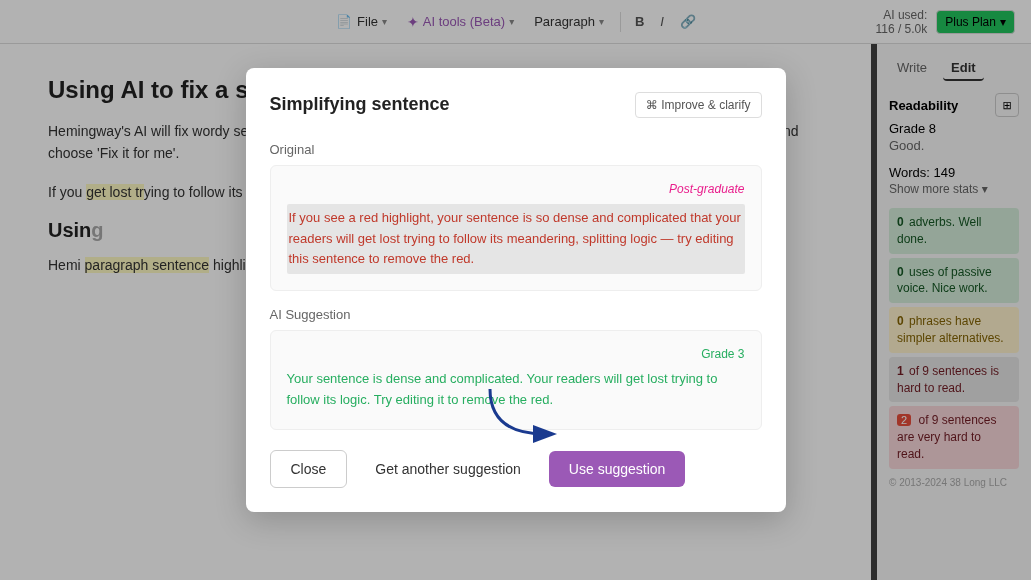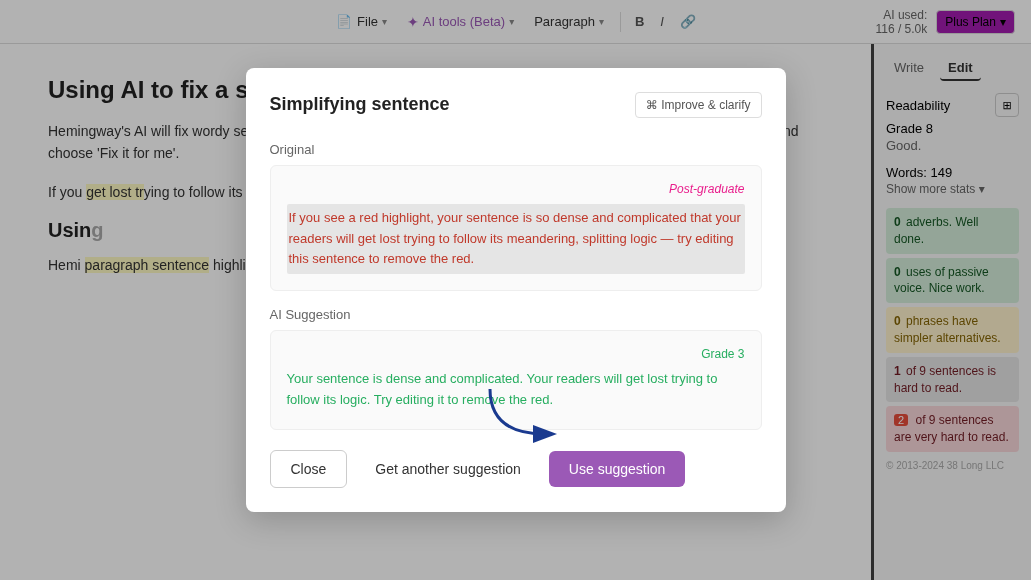"Plus Plan" .plan-btn { background: #a21caf -> #22c55e }
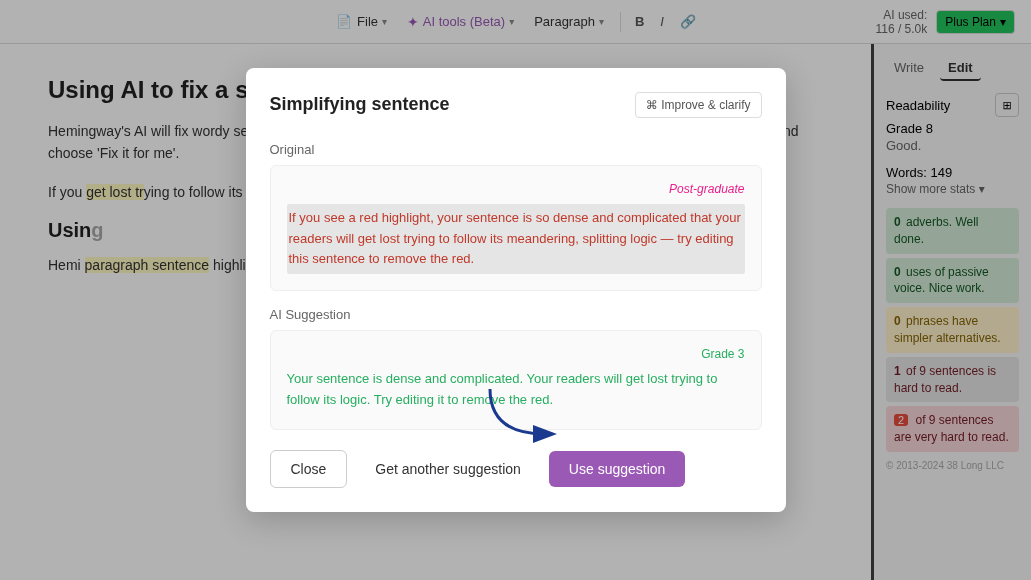"Write" .sidebar { border-left: 3px solid #404040 -> 6px solid #404040 }
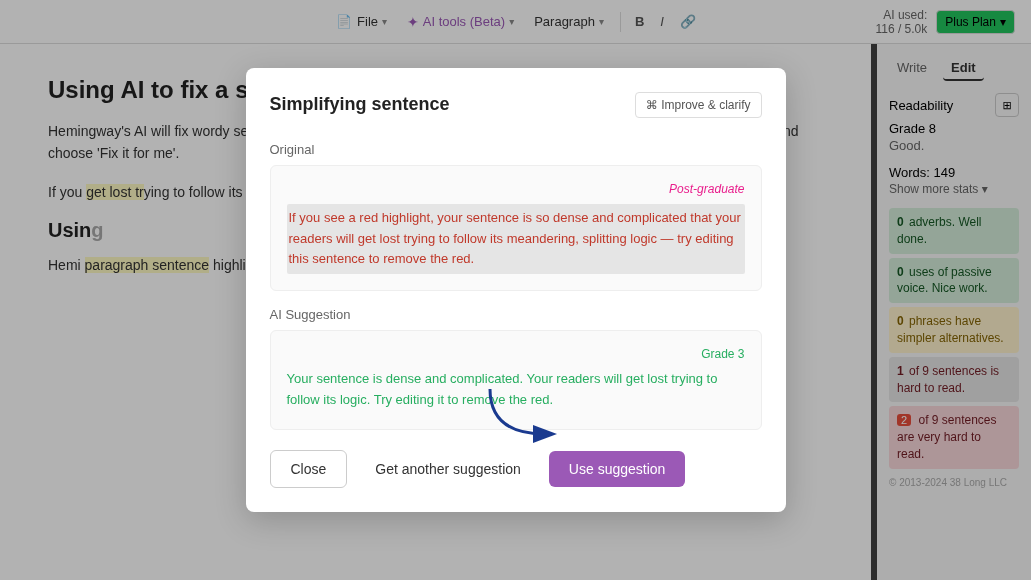"Readability" .readability-label { font-weight: 400 -> 700 }
